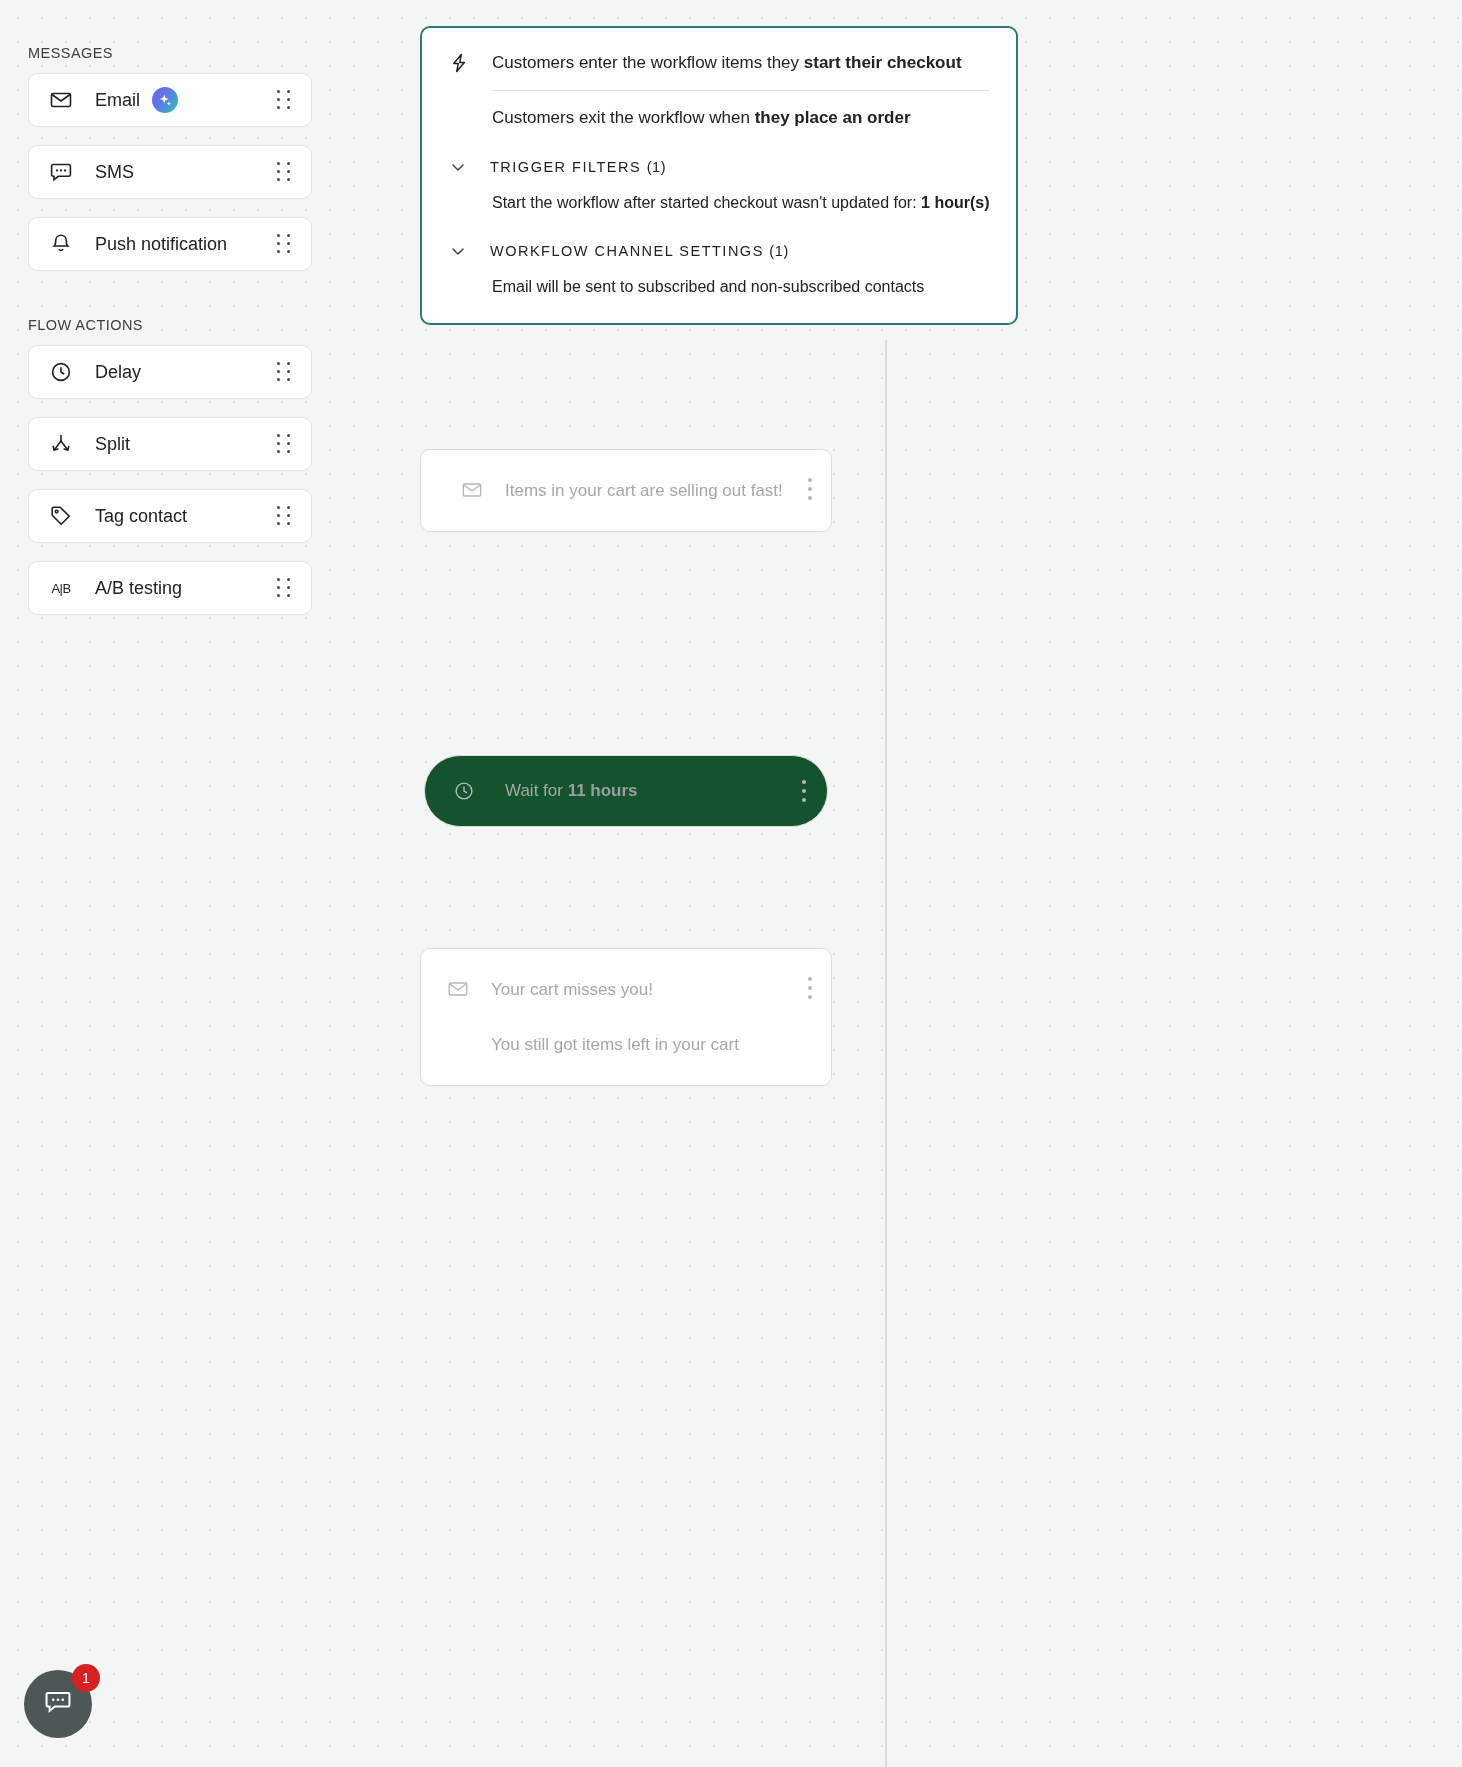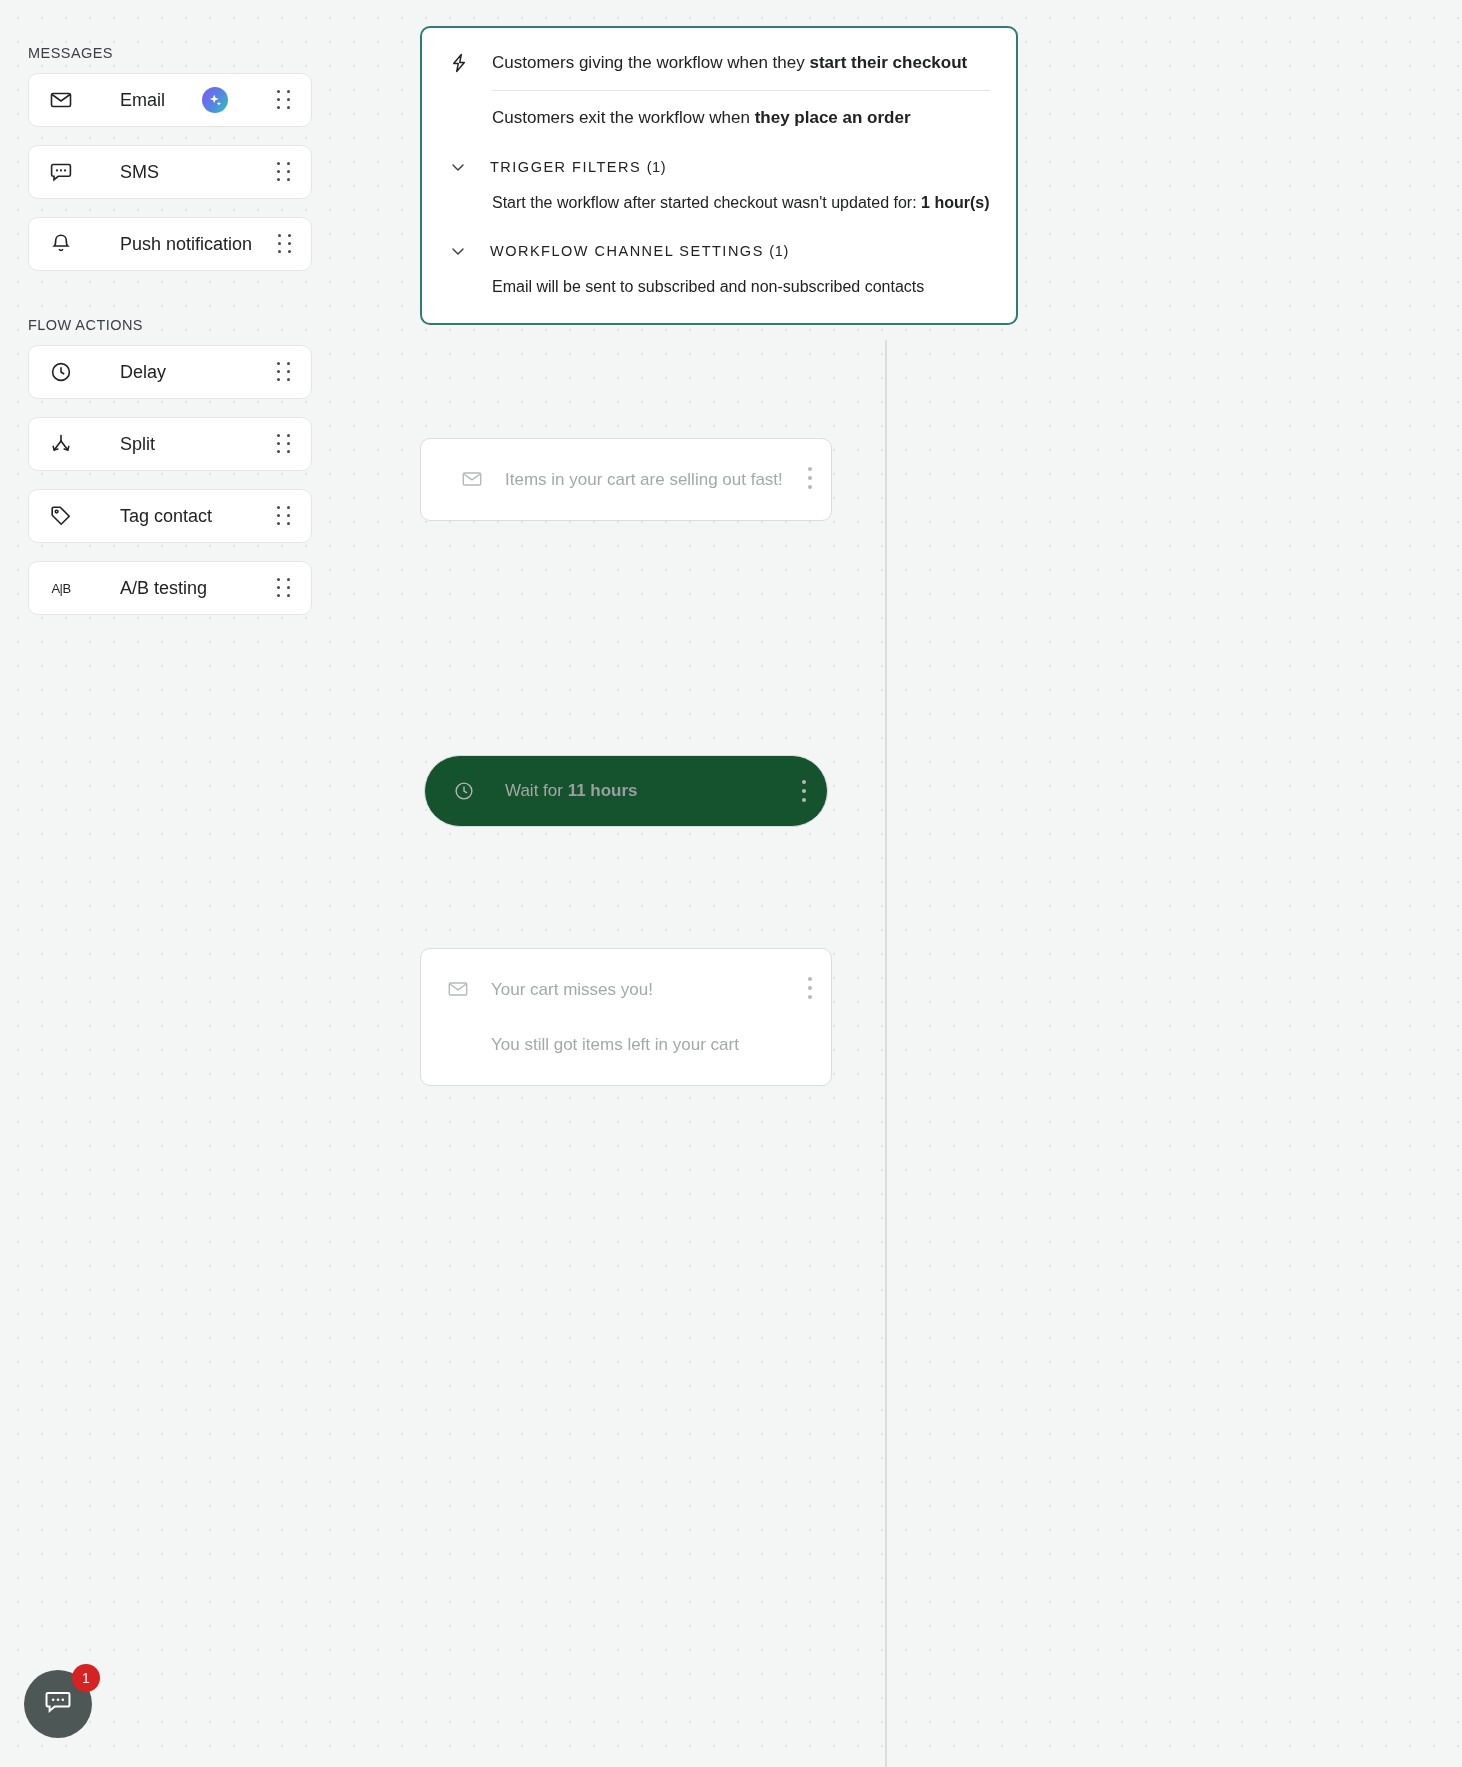"Customers giving the workflow when" span { text: giving the workflow when -> enter the workflow items }
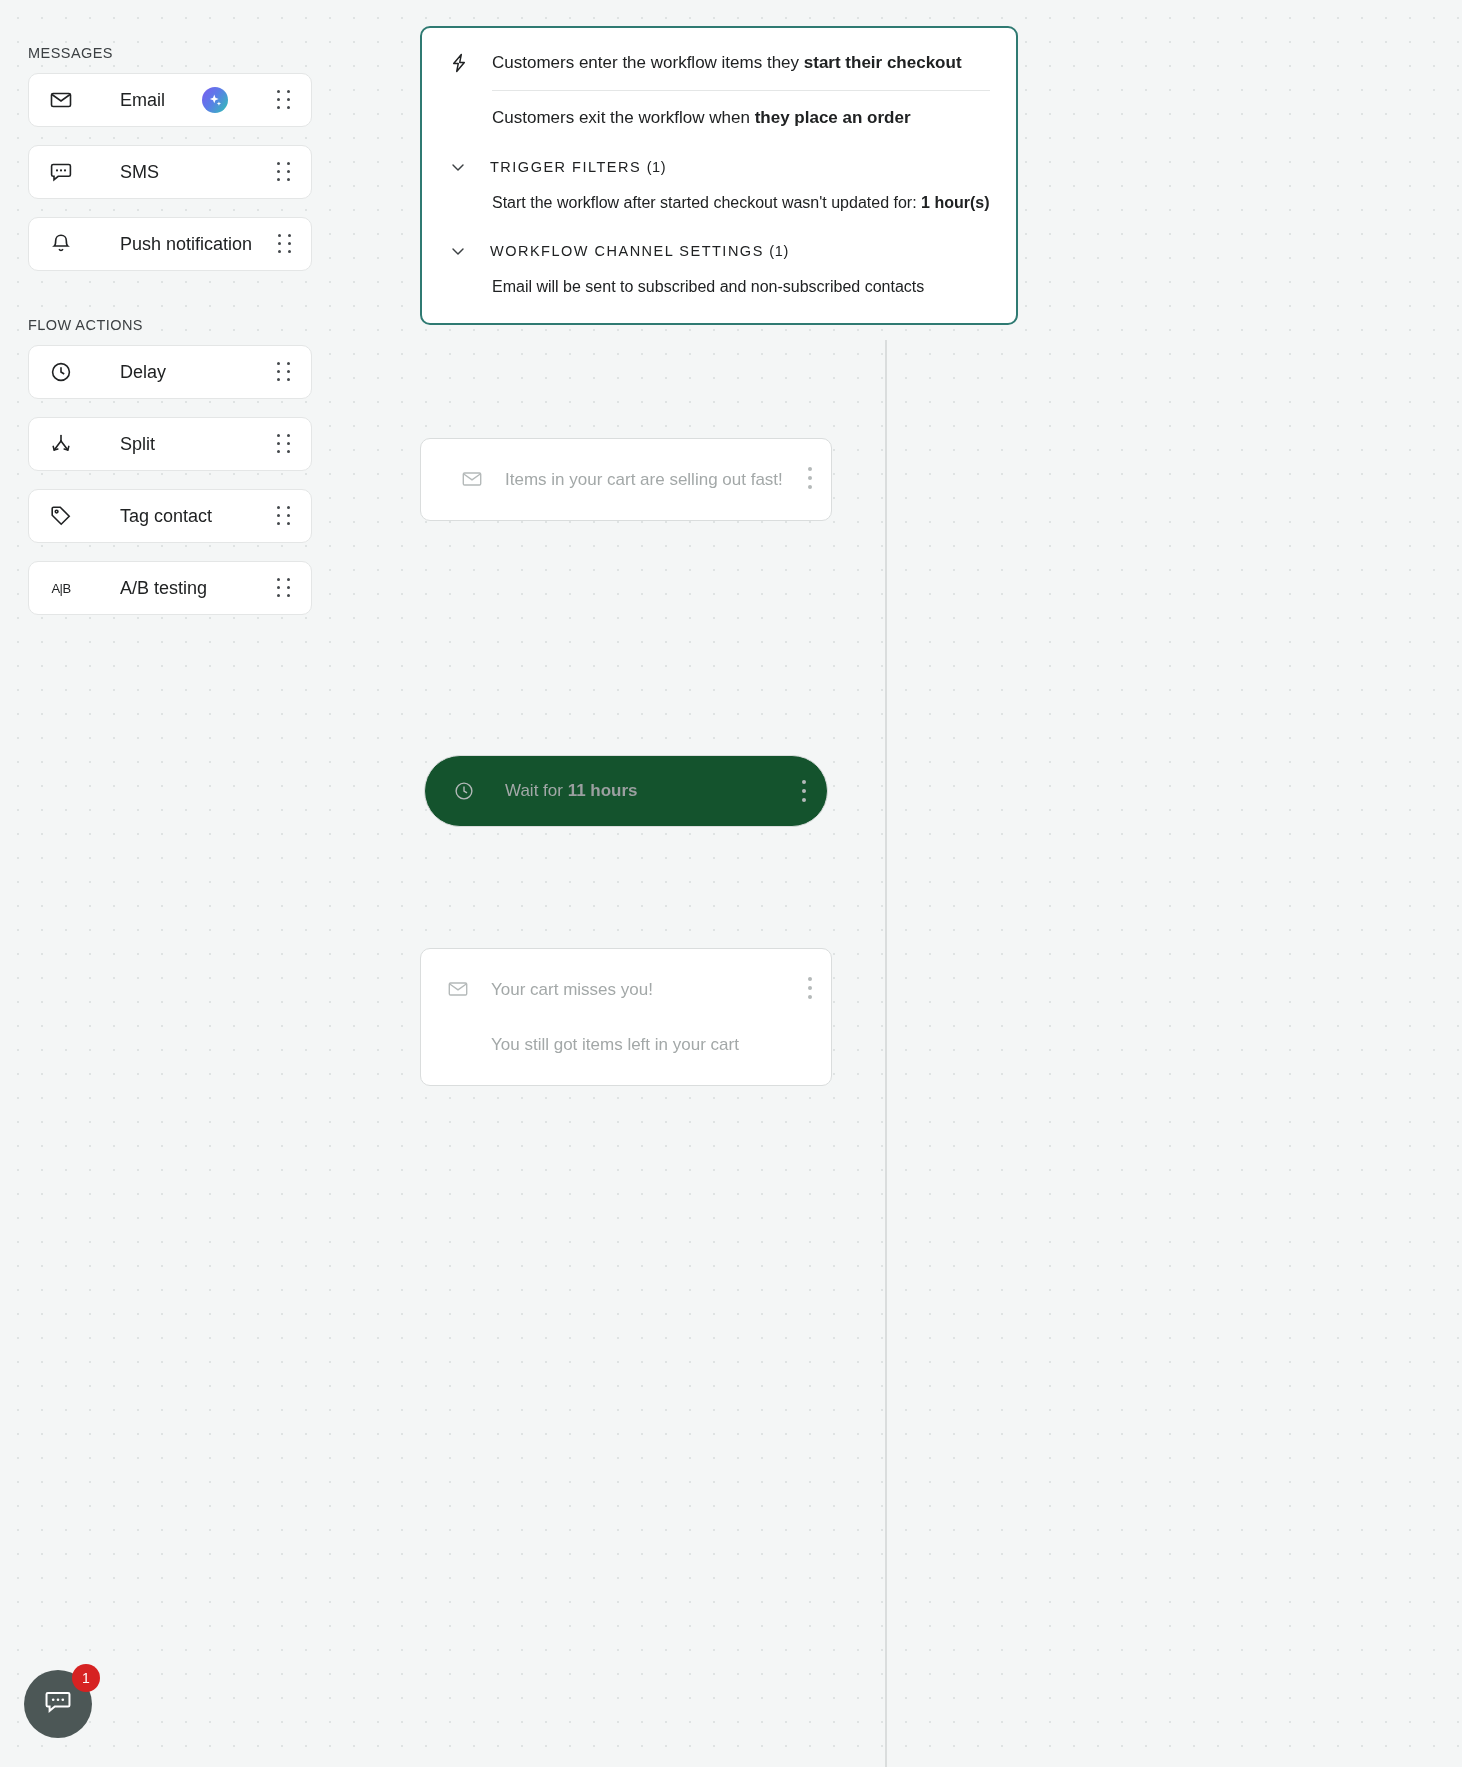"Email" .palette-item { gap: 25px -> none }
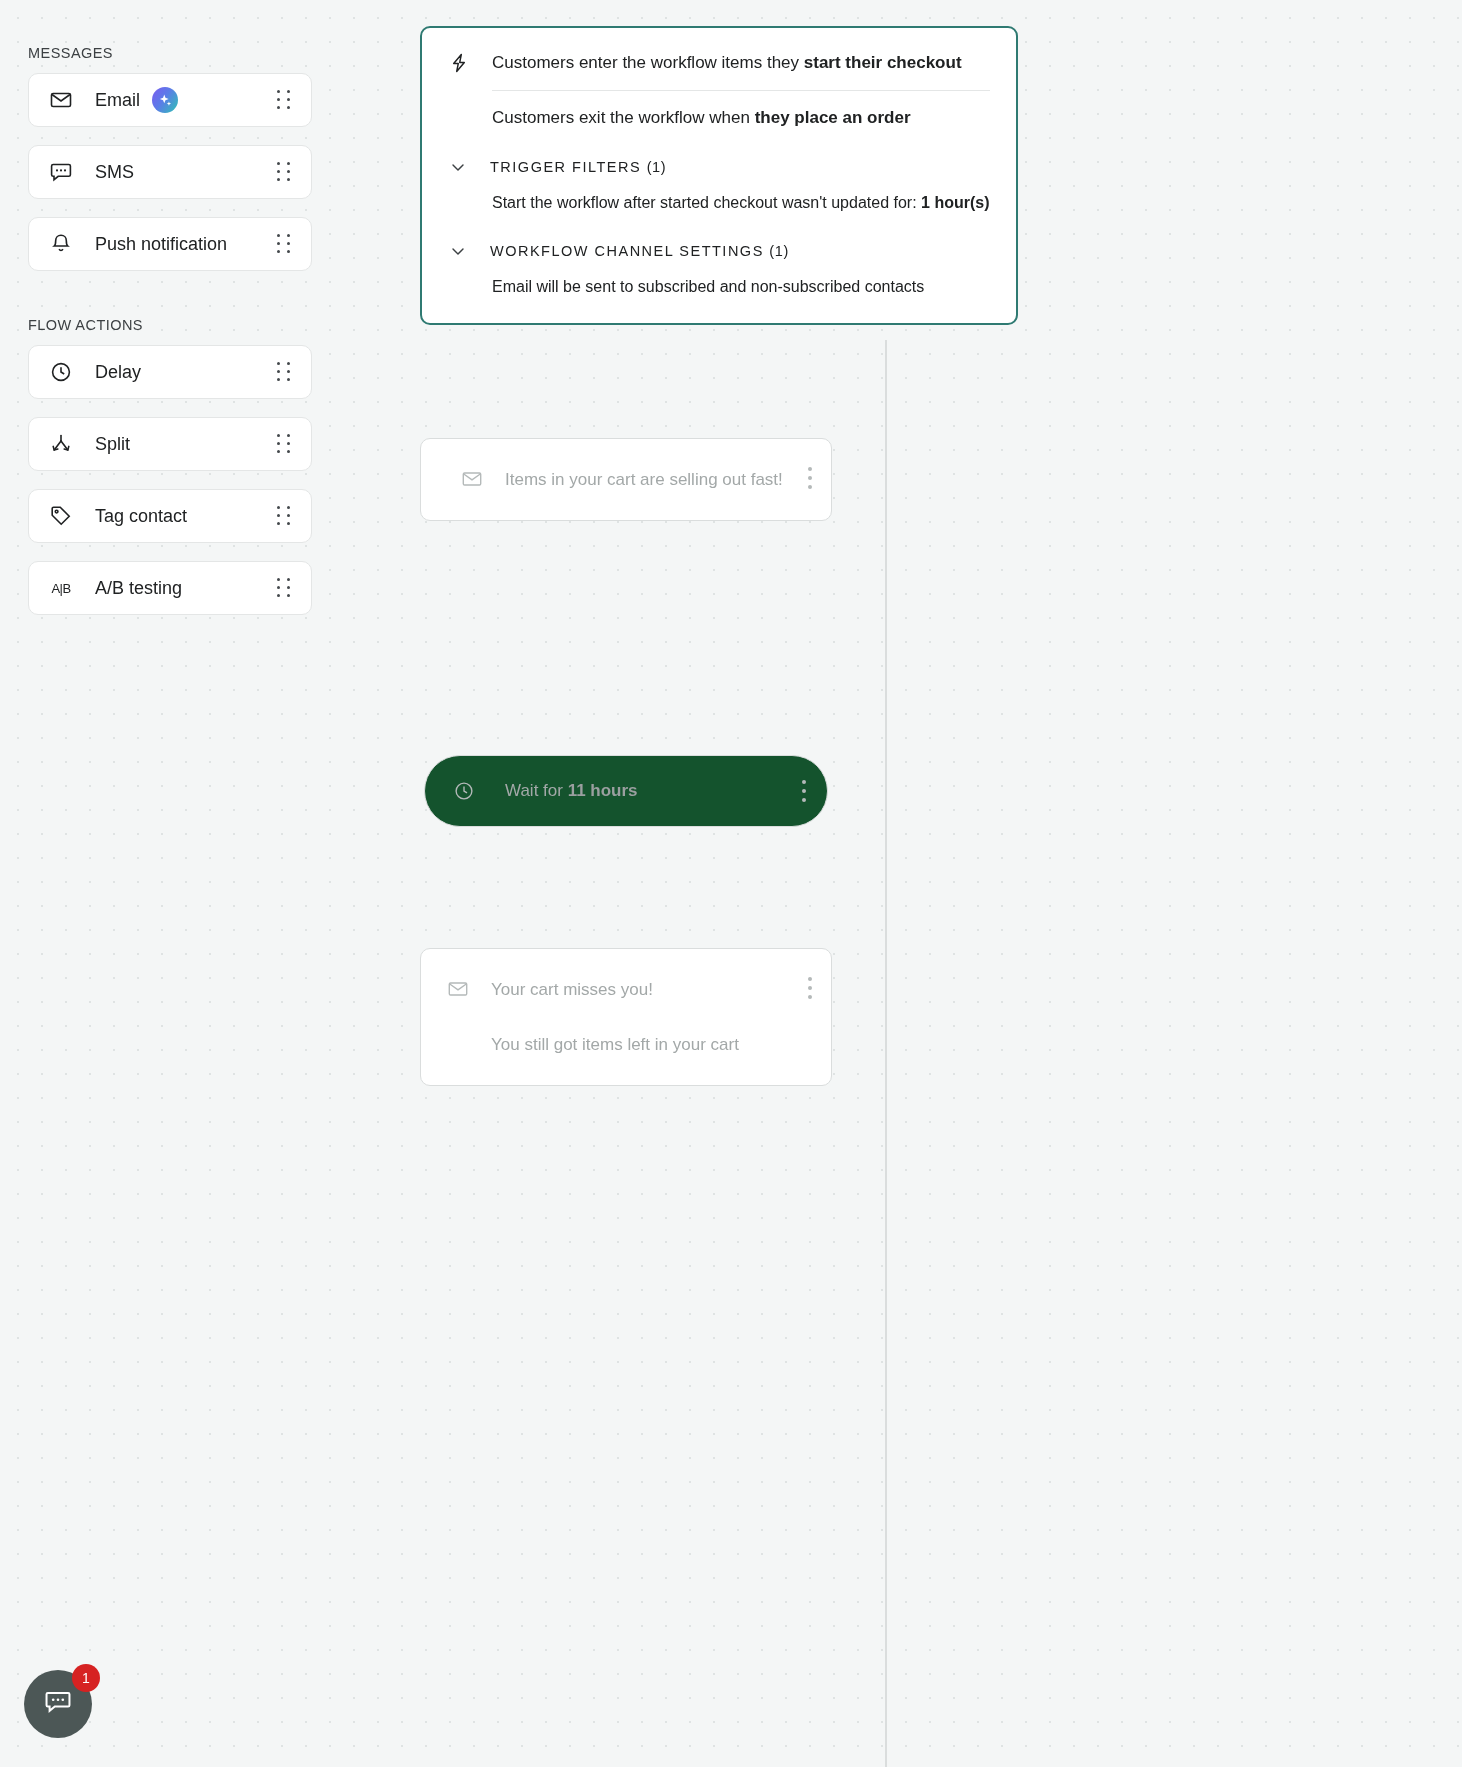"Items in your cart are" div.msg-card { top: 438px -> 449px }
